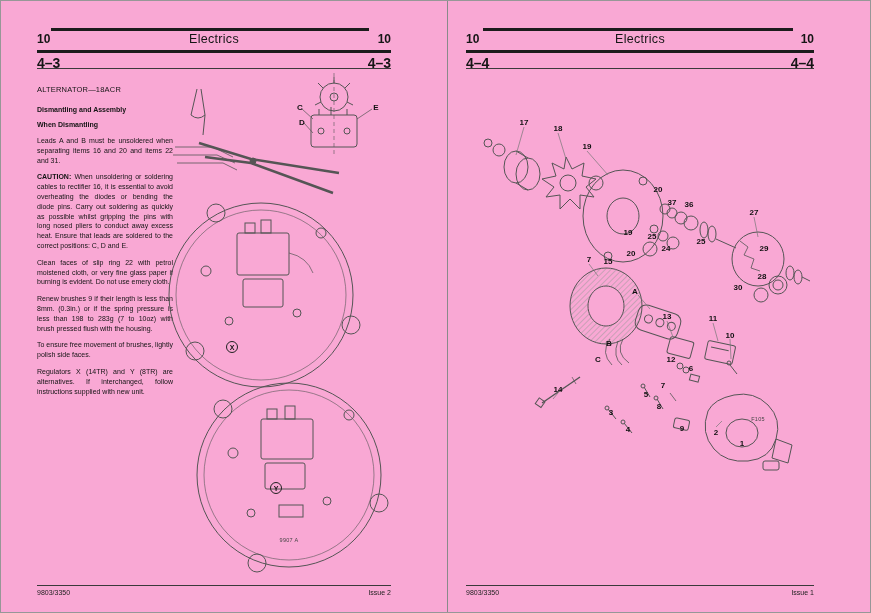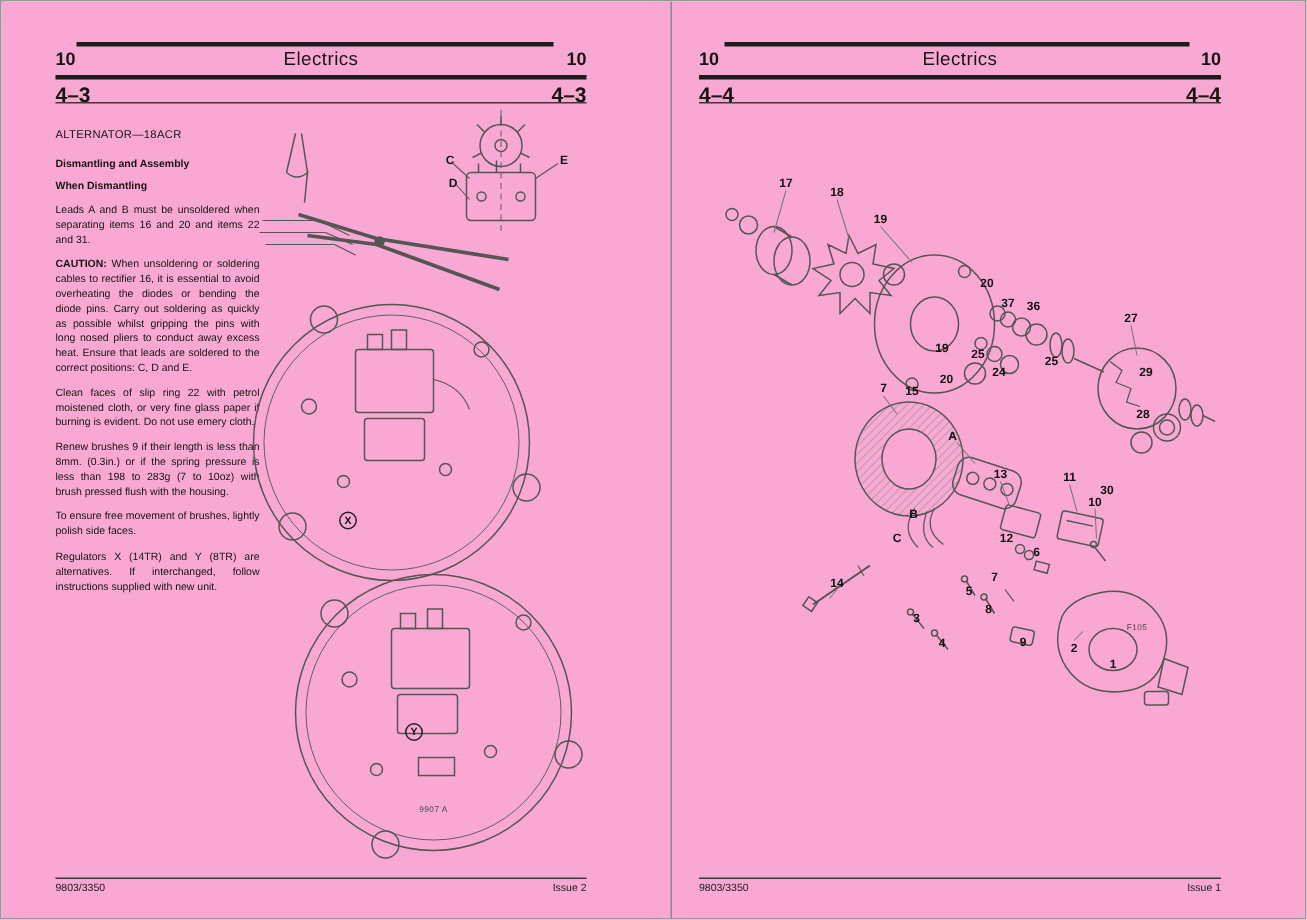"30" span.part-label { margin-top: 40px -> none }
